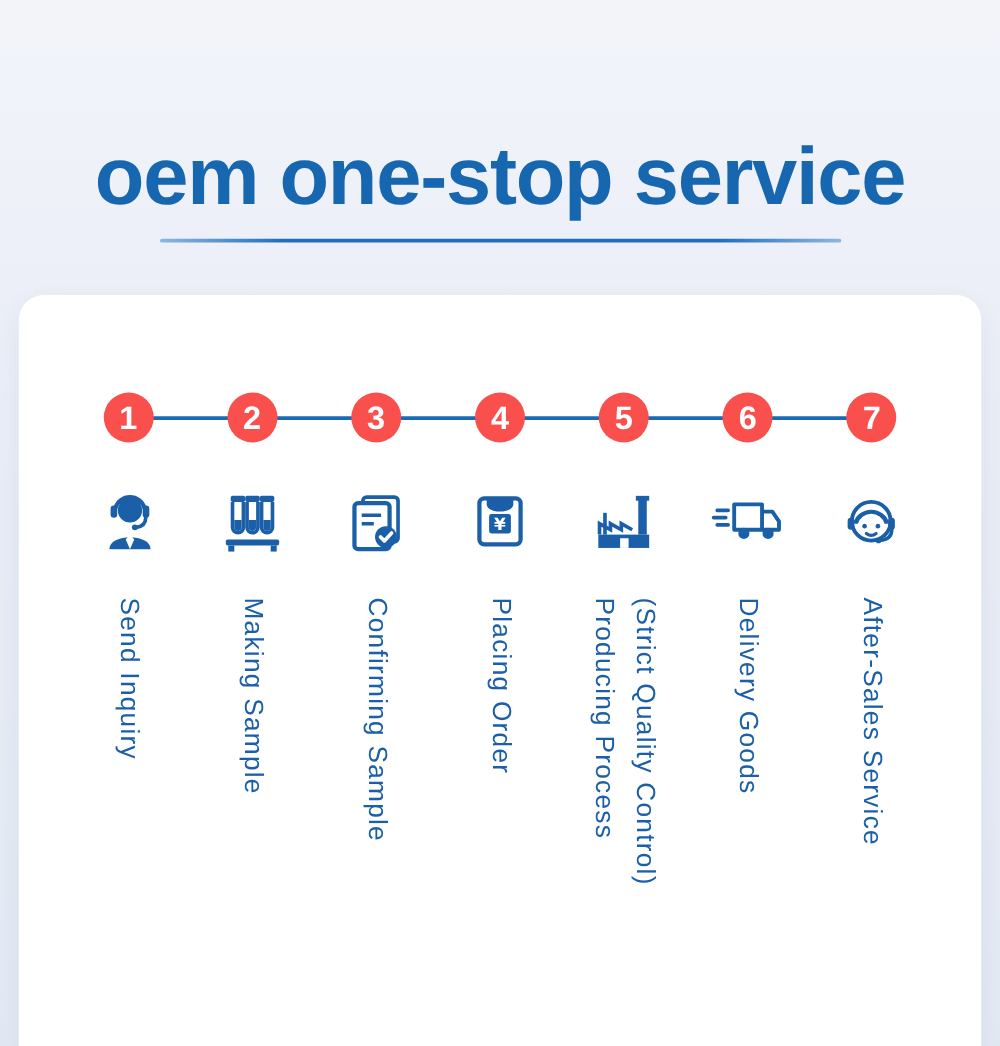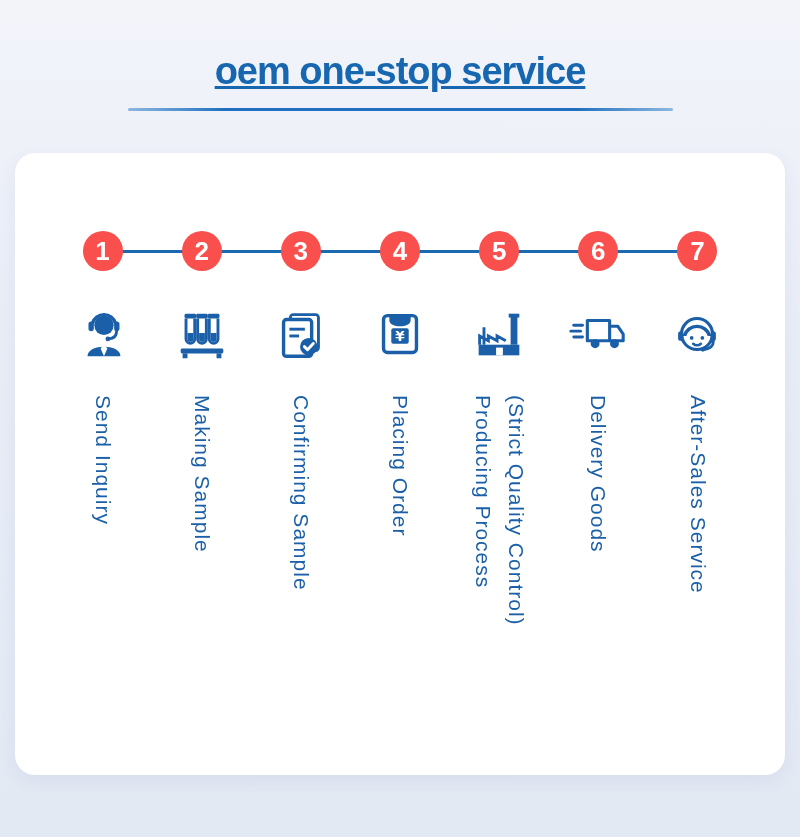"oem one-stop service" .page-title { font-size: 38px -> 65px; padding-top: 52px -> 108px; text-decoration: underline -> none }
